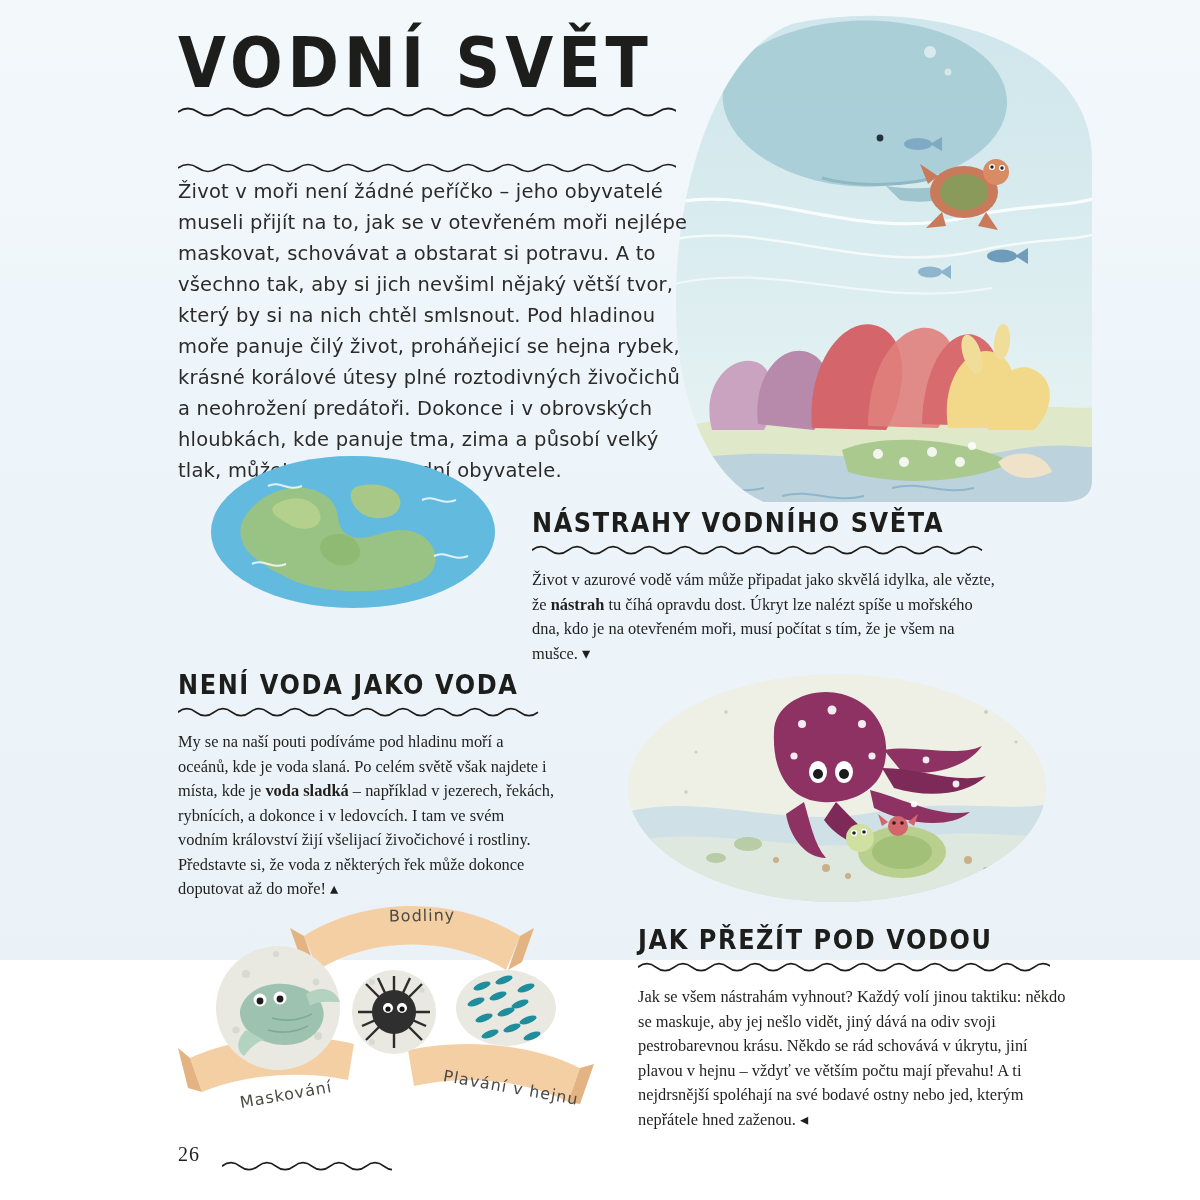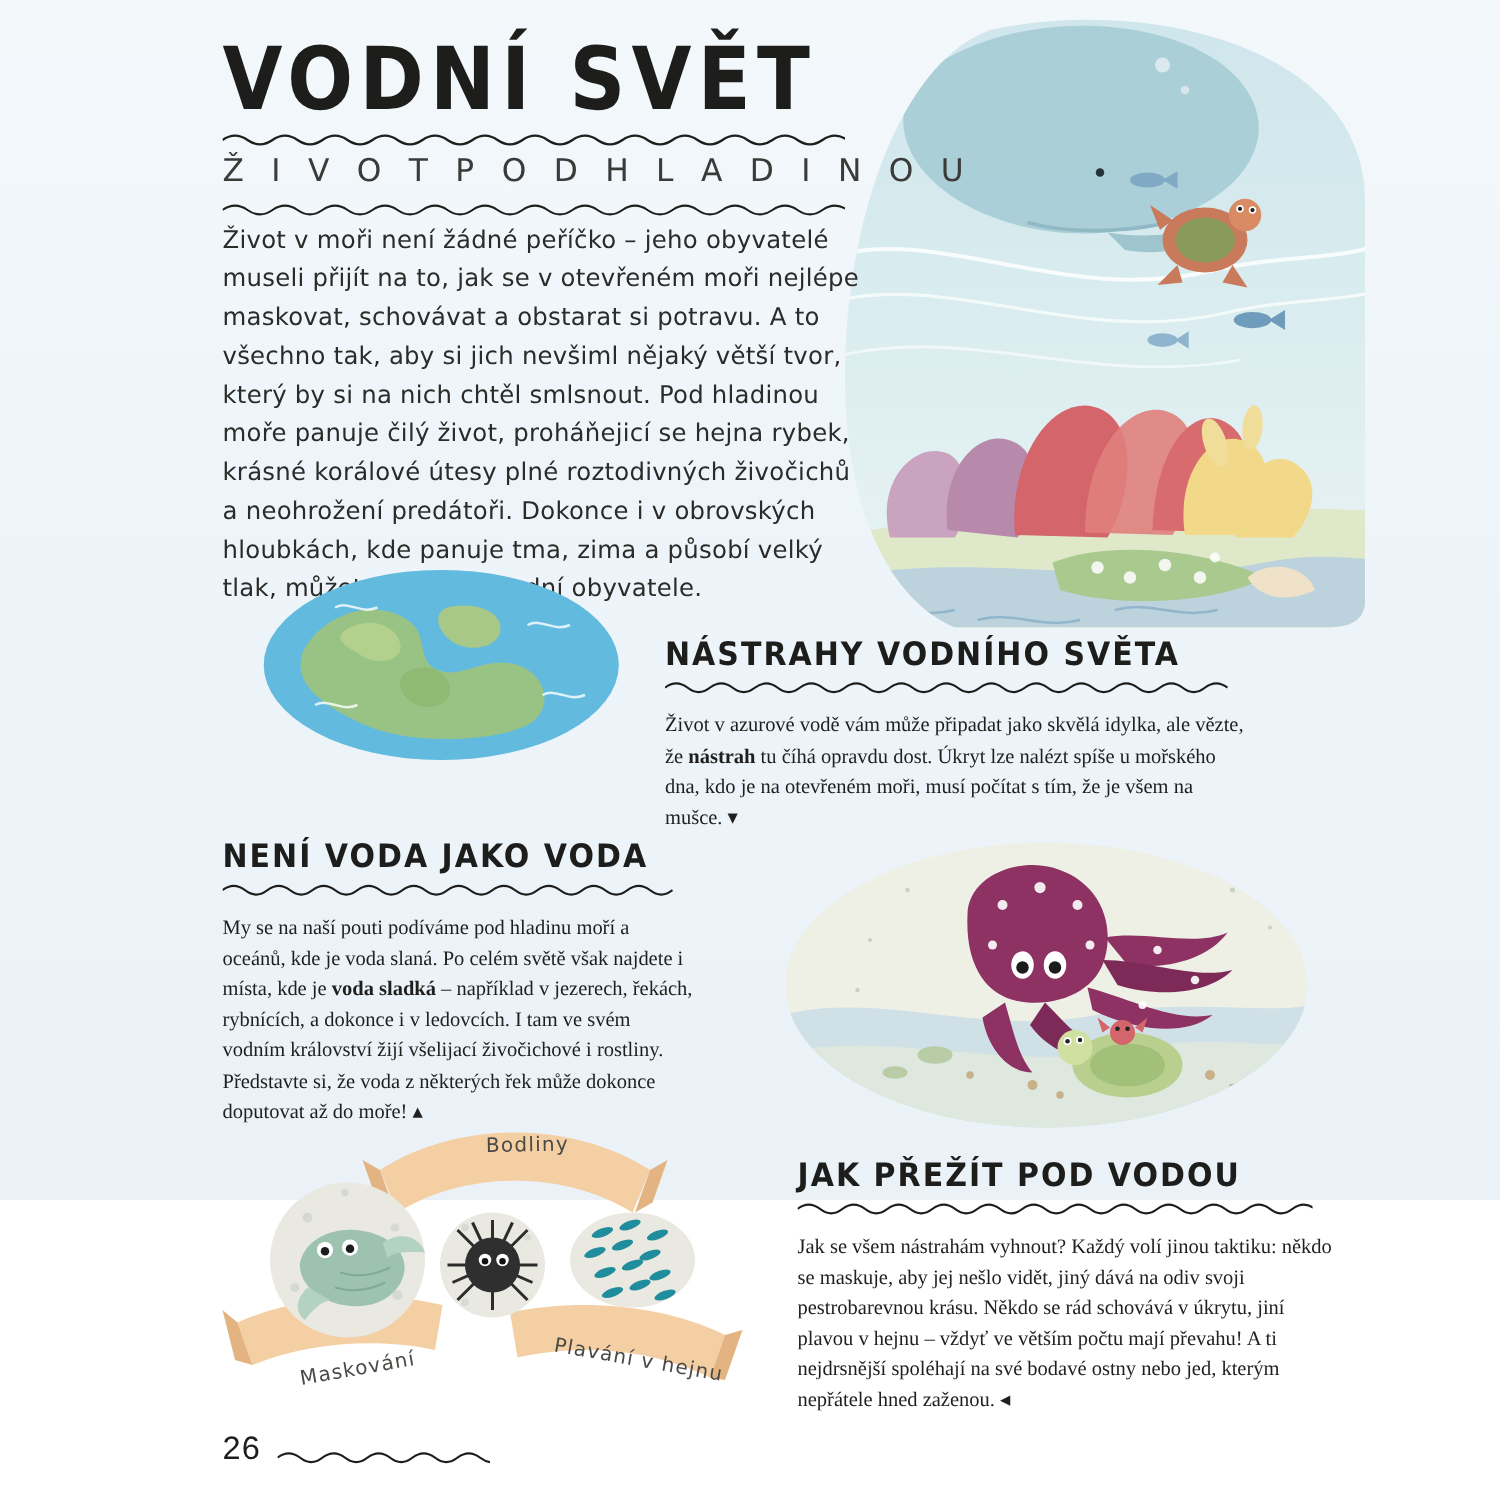"Ž I V O T" div.subtitle { html: <div>Ž I V O T P O D H L A D I N O U</div> -> none }
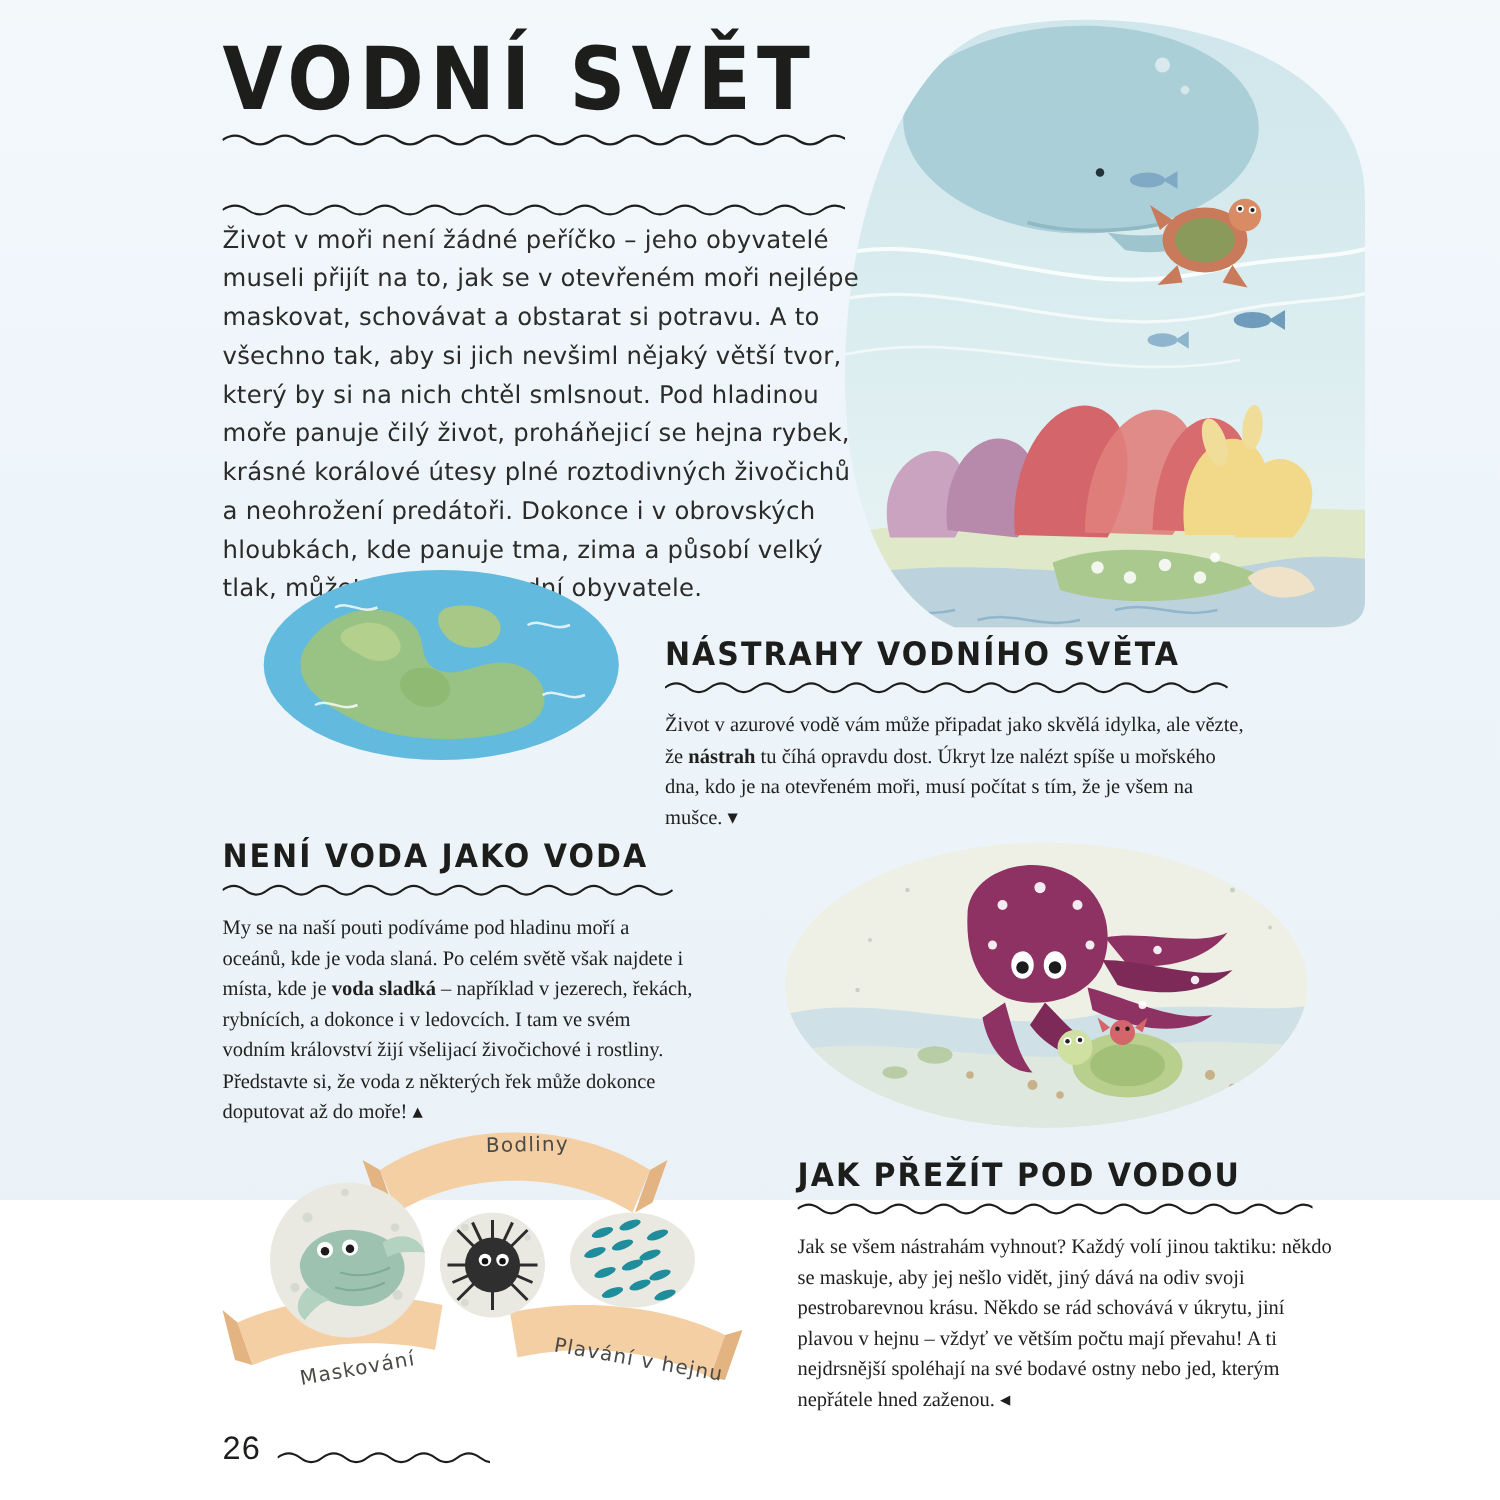"26" .pageno { font-family: Liberation Sans, sans-serif -> Liberation Serif, serif; font-size: 26px -> 20px }
